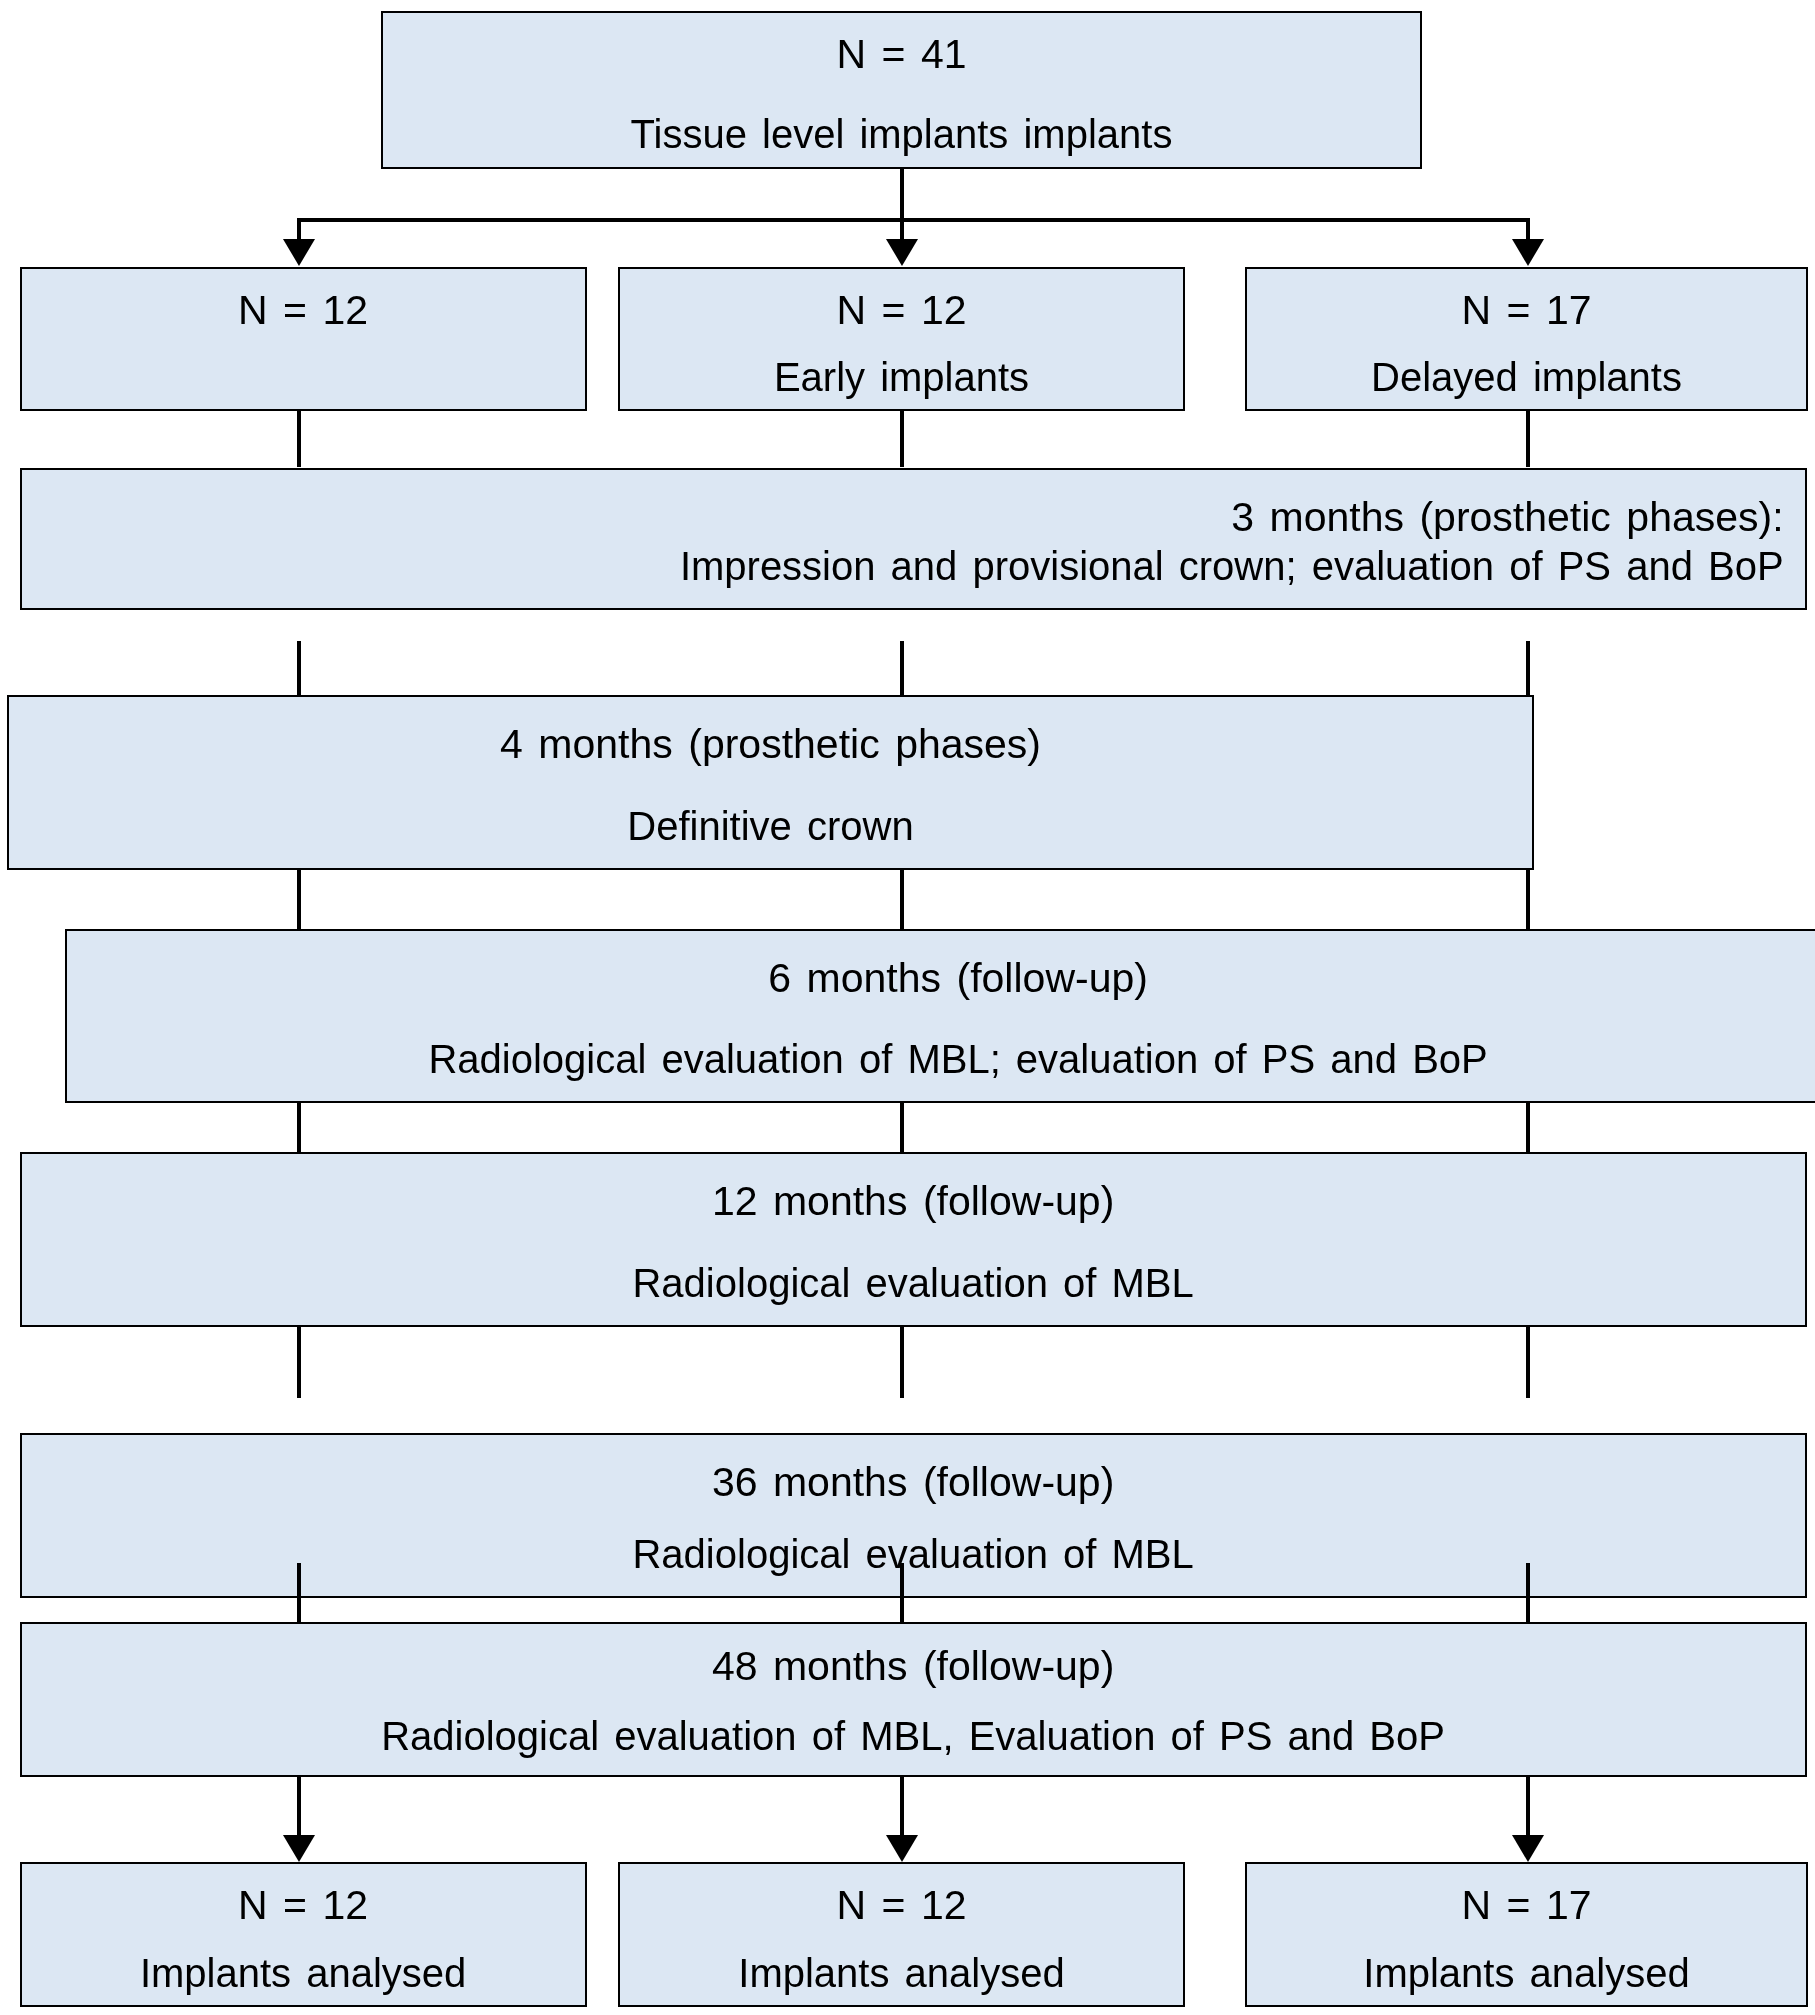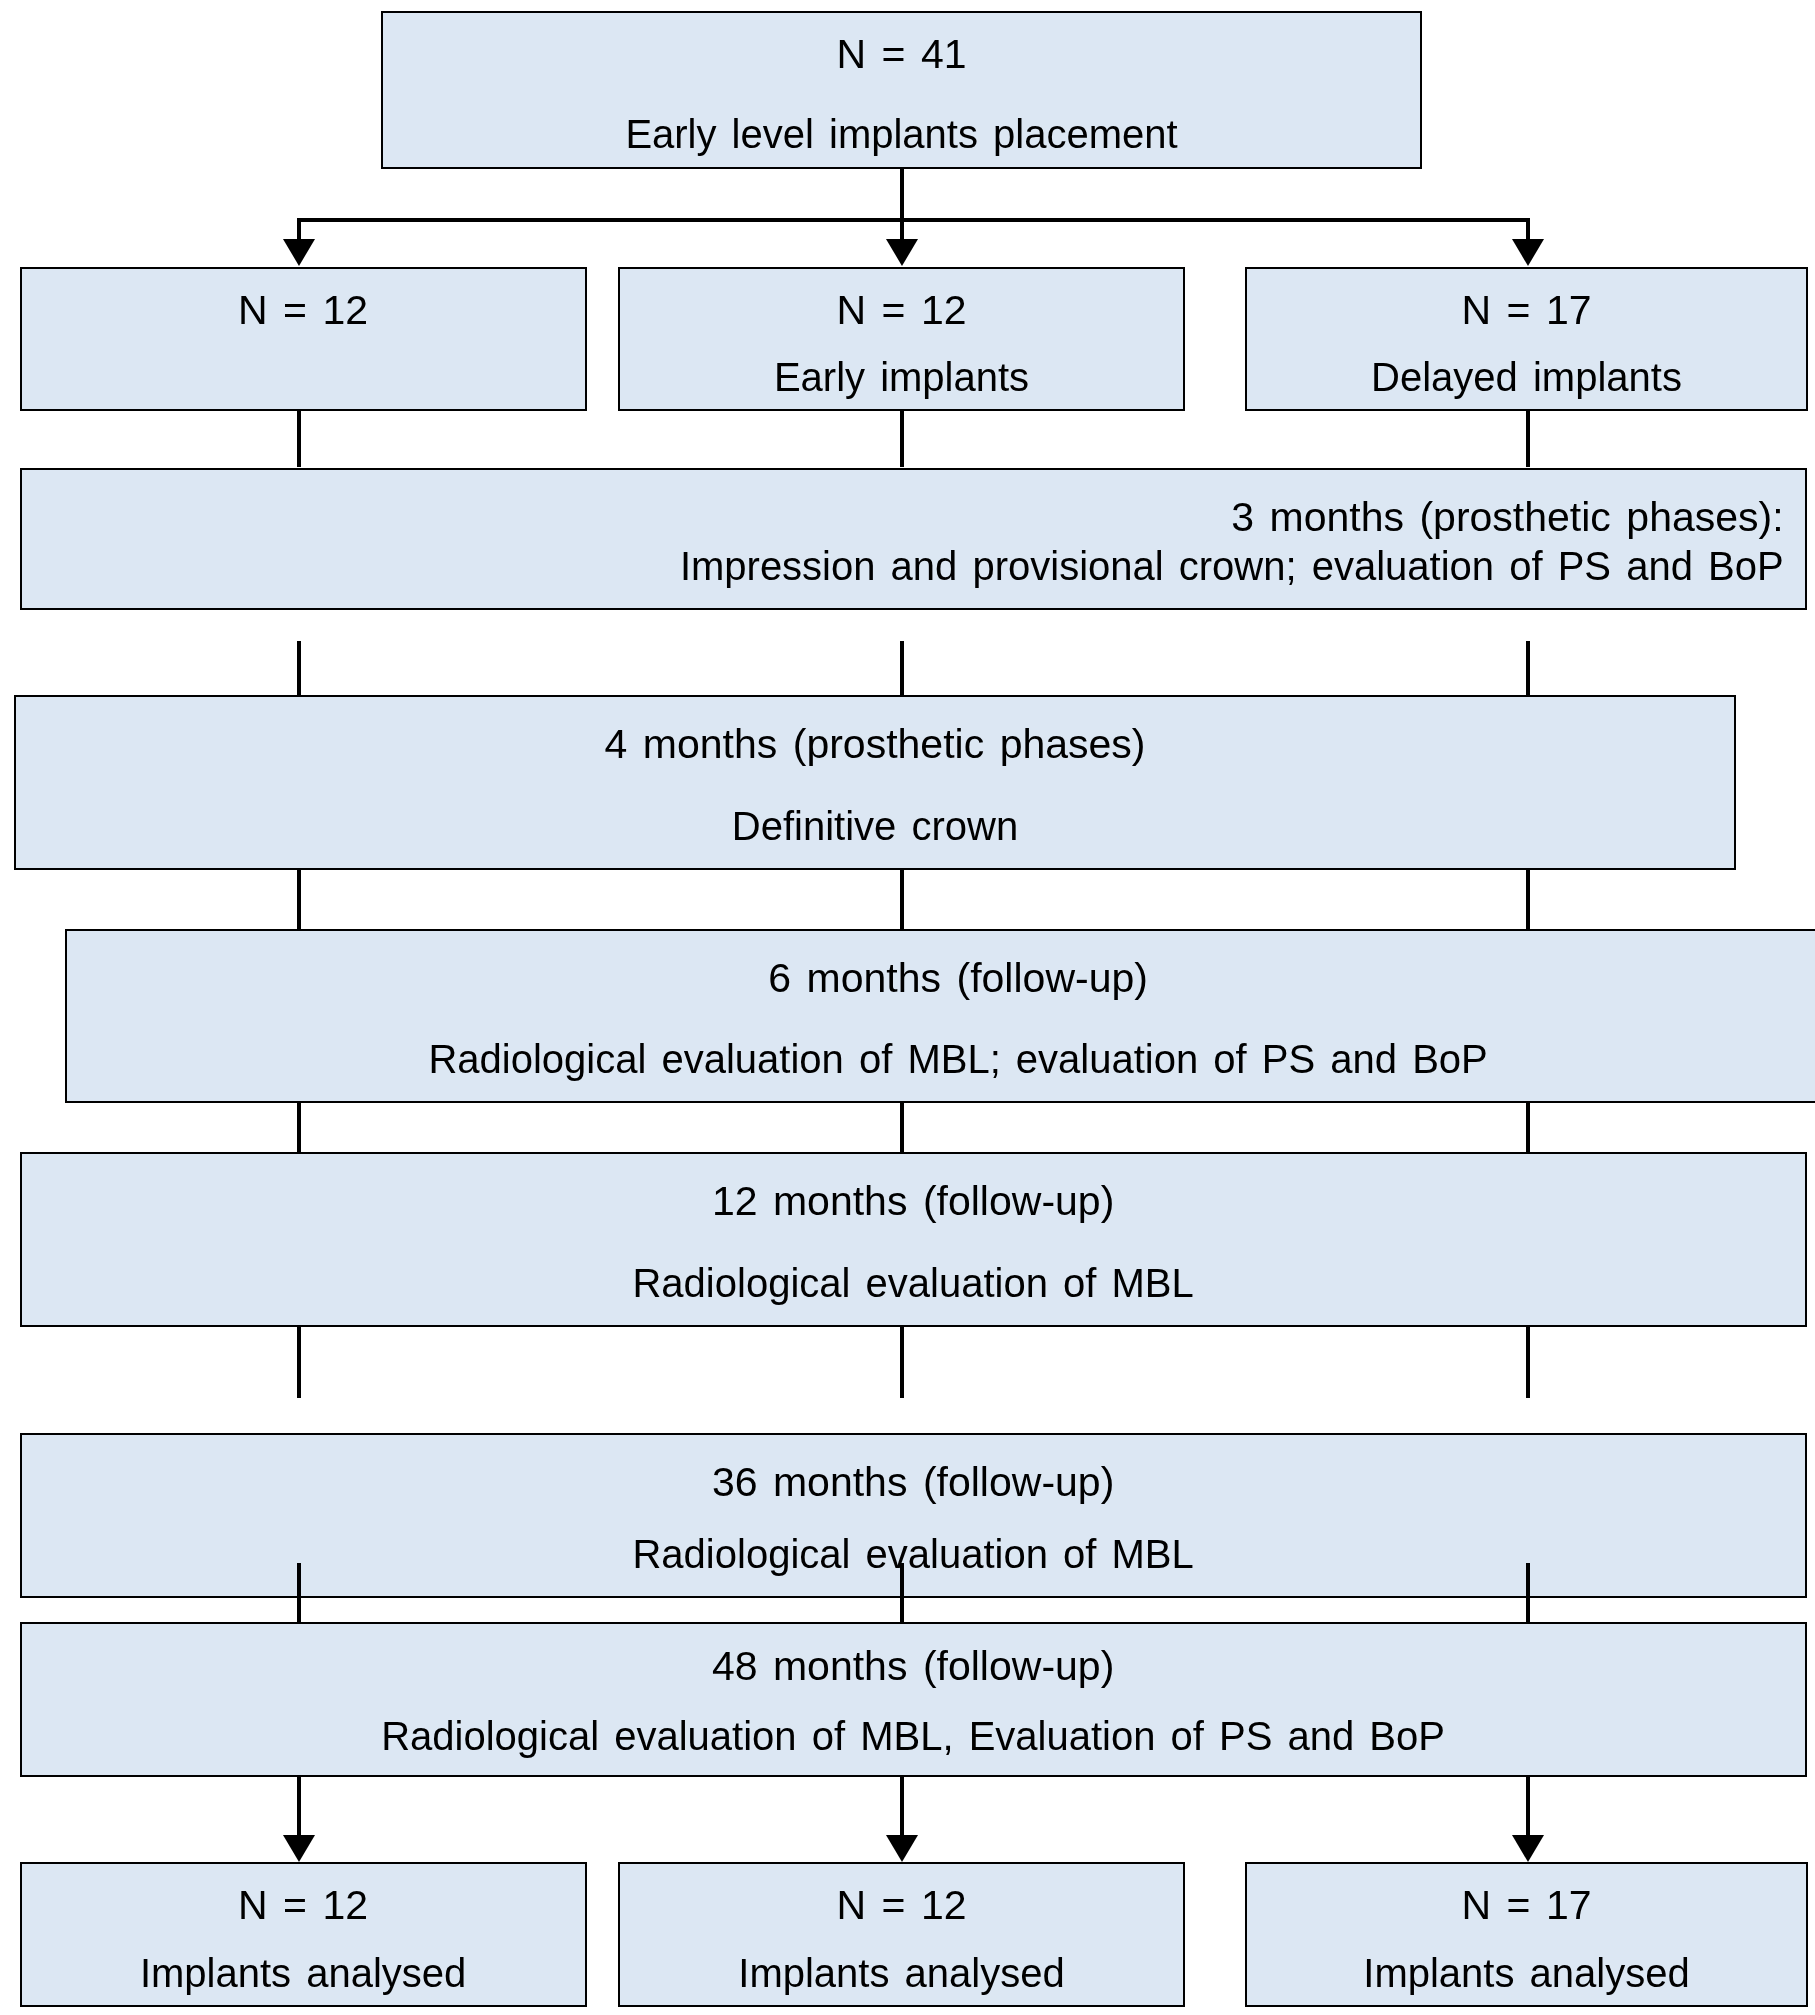"Early level implants placement" div.rline { text: Early level implants placement -> Tissue level implants implants }
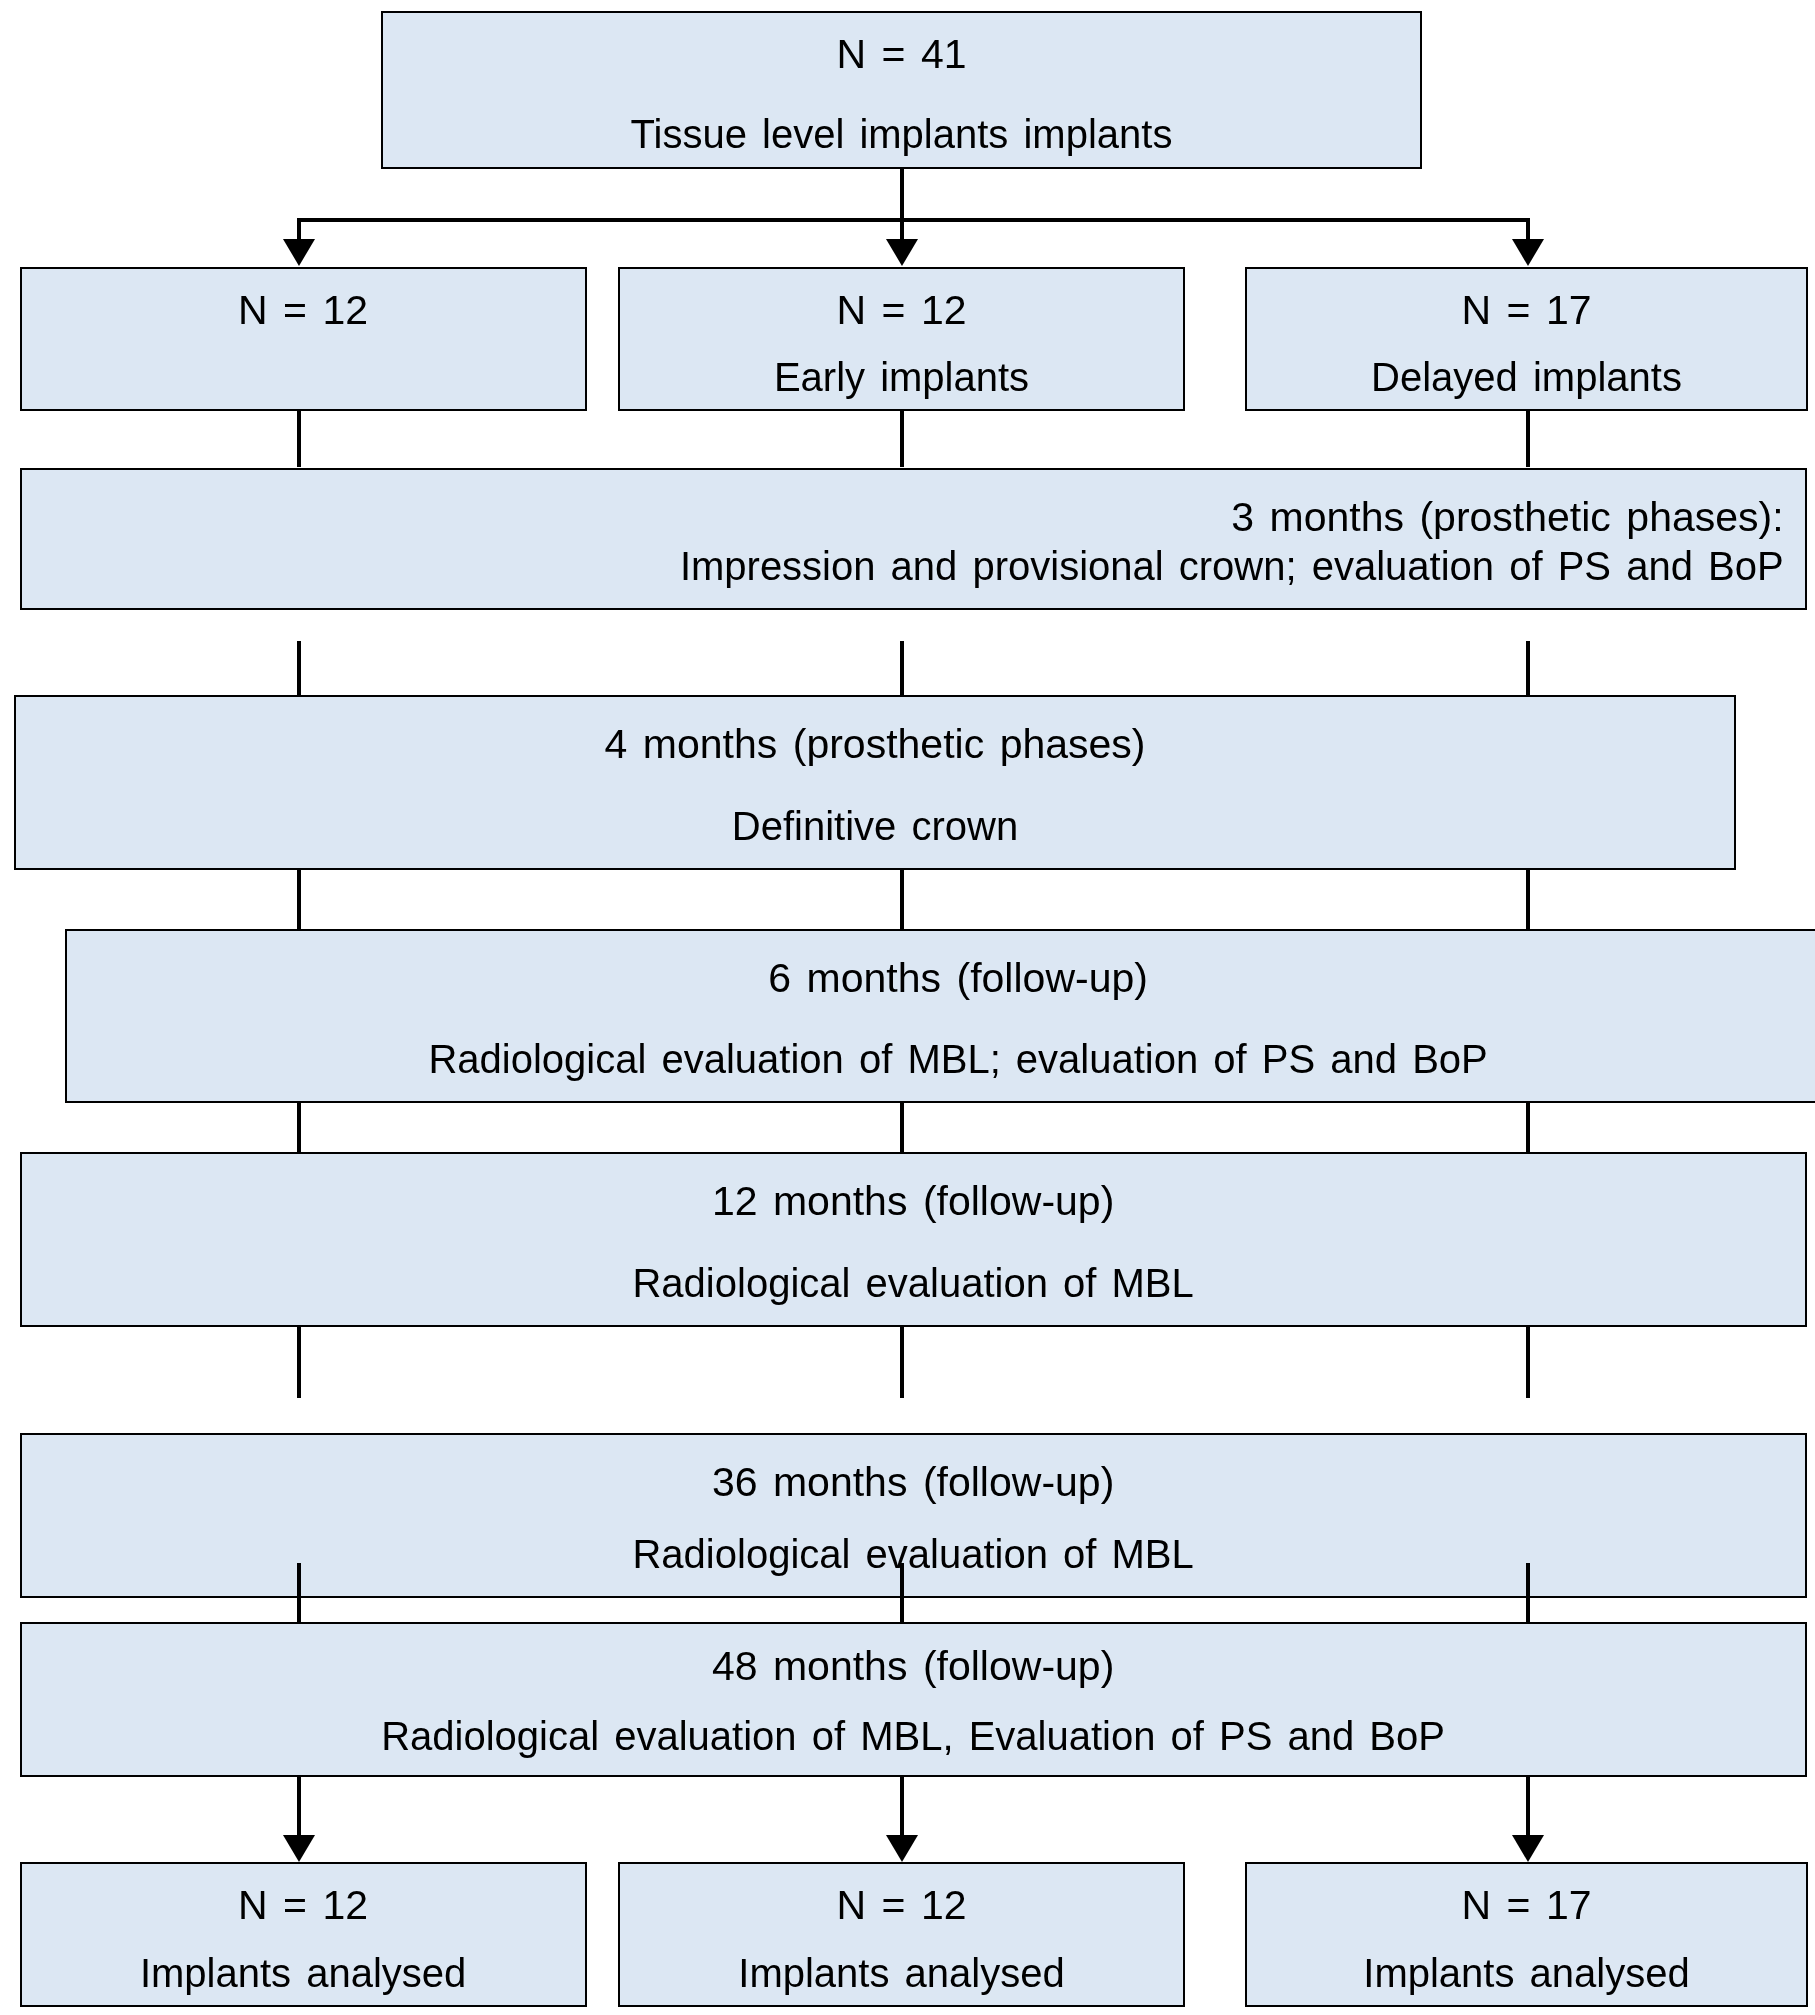"4 months (prosthetic phases)" div.box { left: 14px -> 7px; width: 1722px -> 1527px }
